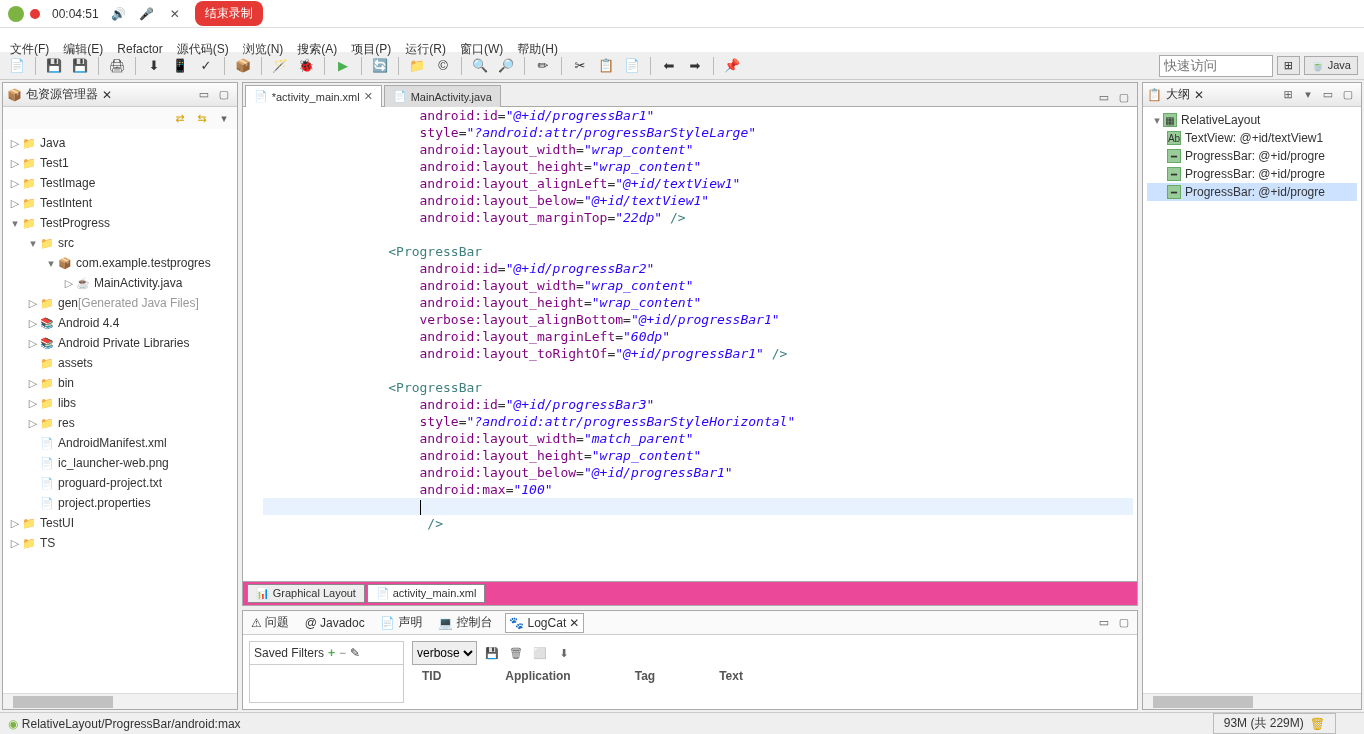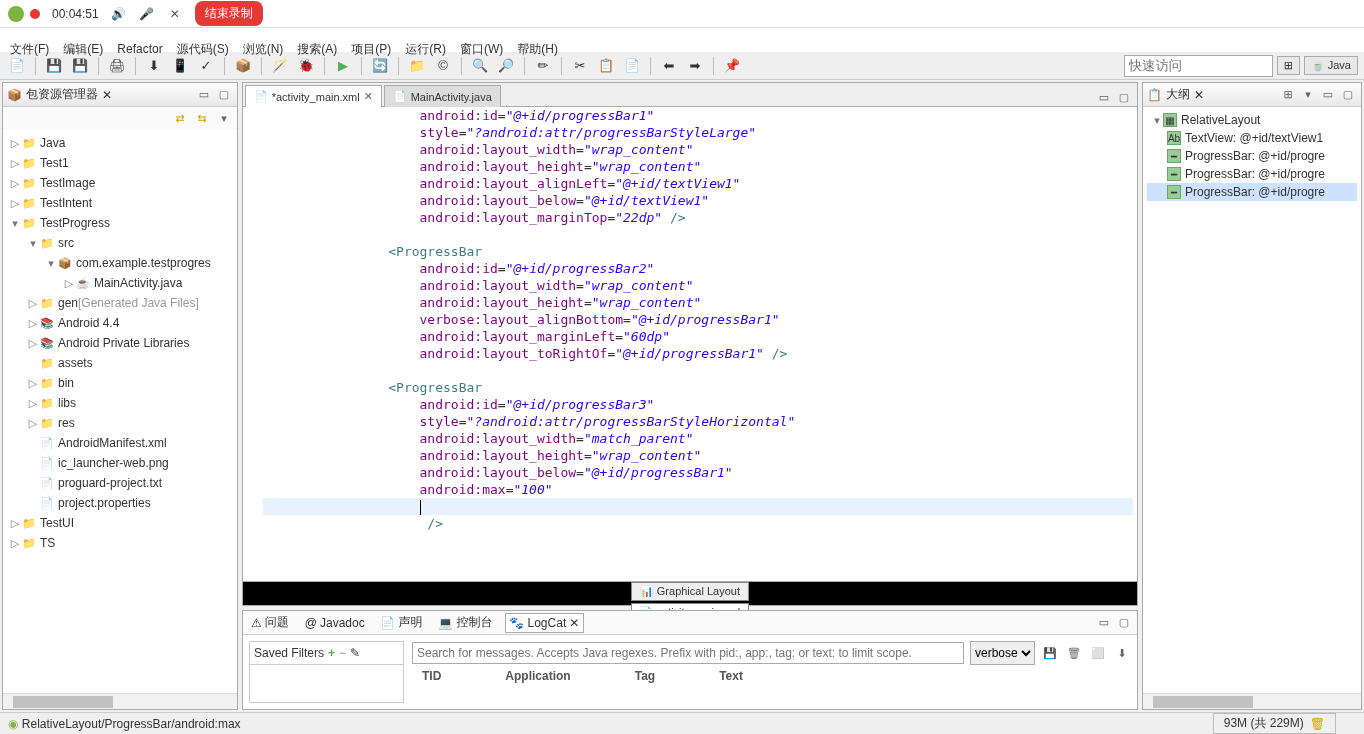"快速访问" .quick-access { width: 149px -> 114px }
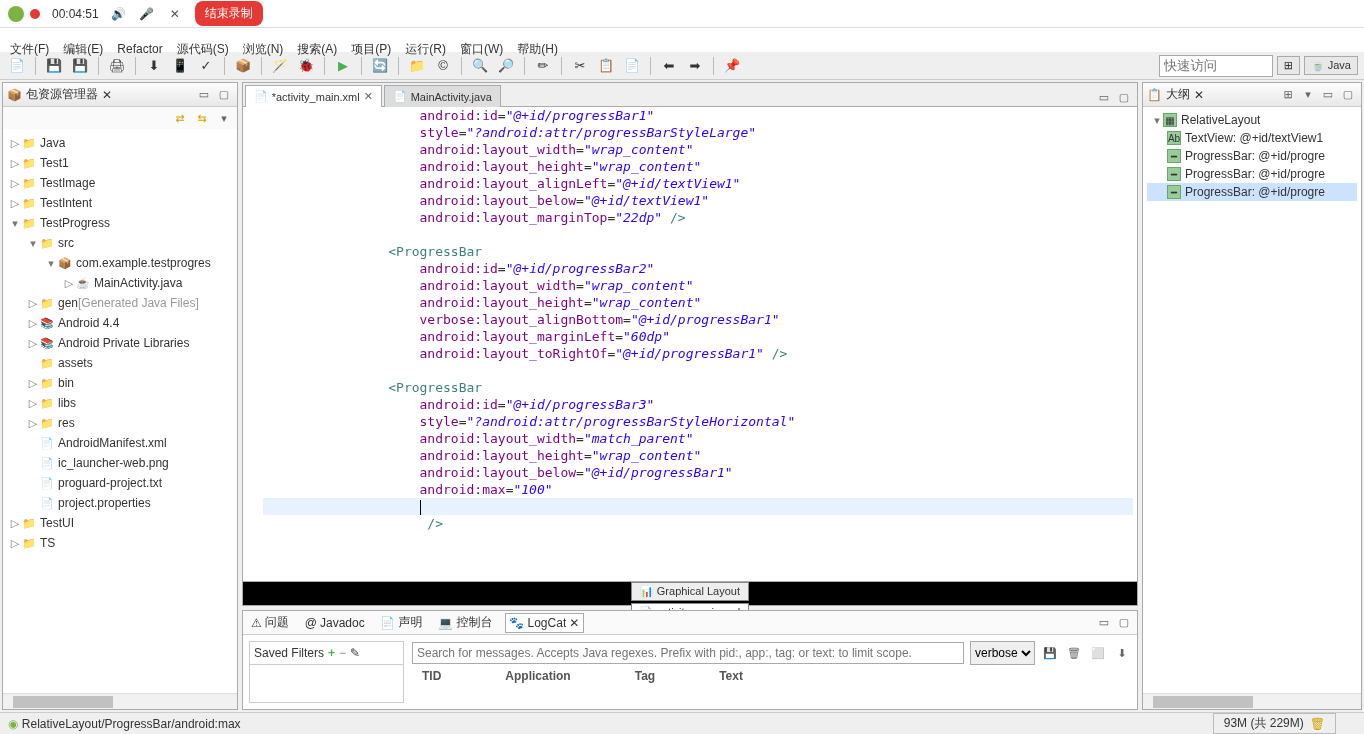"📊 Graphical Layout" .editor-bottom-tabs { background: #000000 -> #ec4899; flex-direction: column -> none }
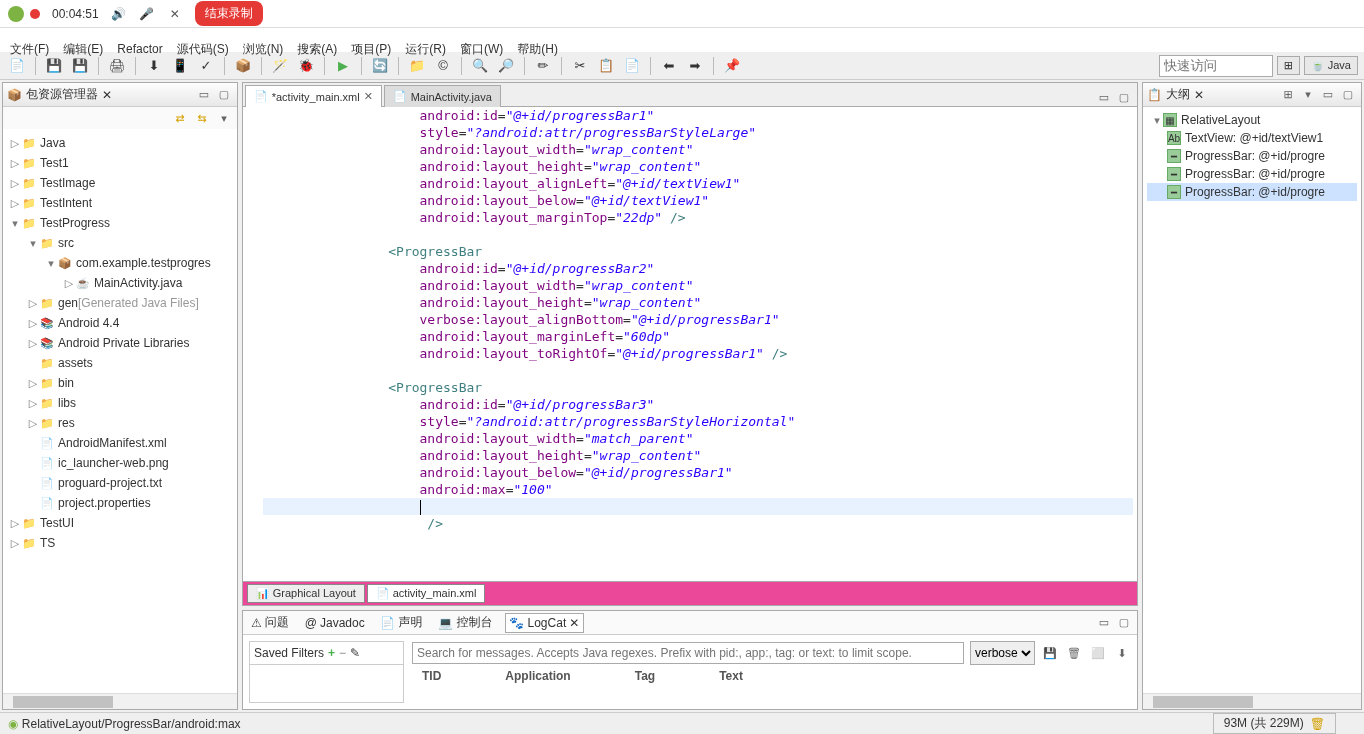"Search for messages. Accepts Java" input.log-search { html: <input> -> none }
